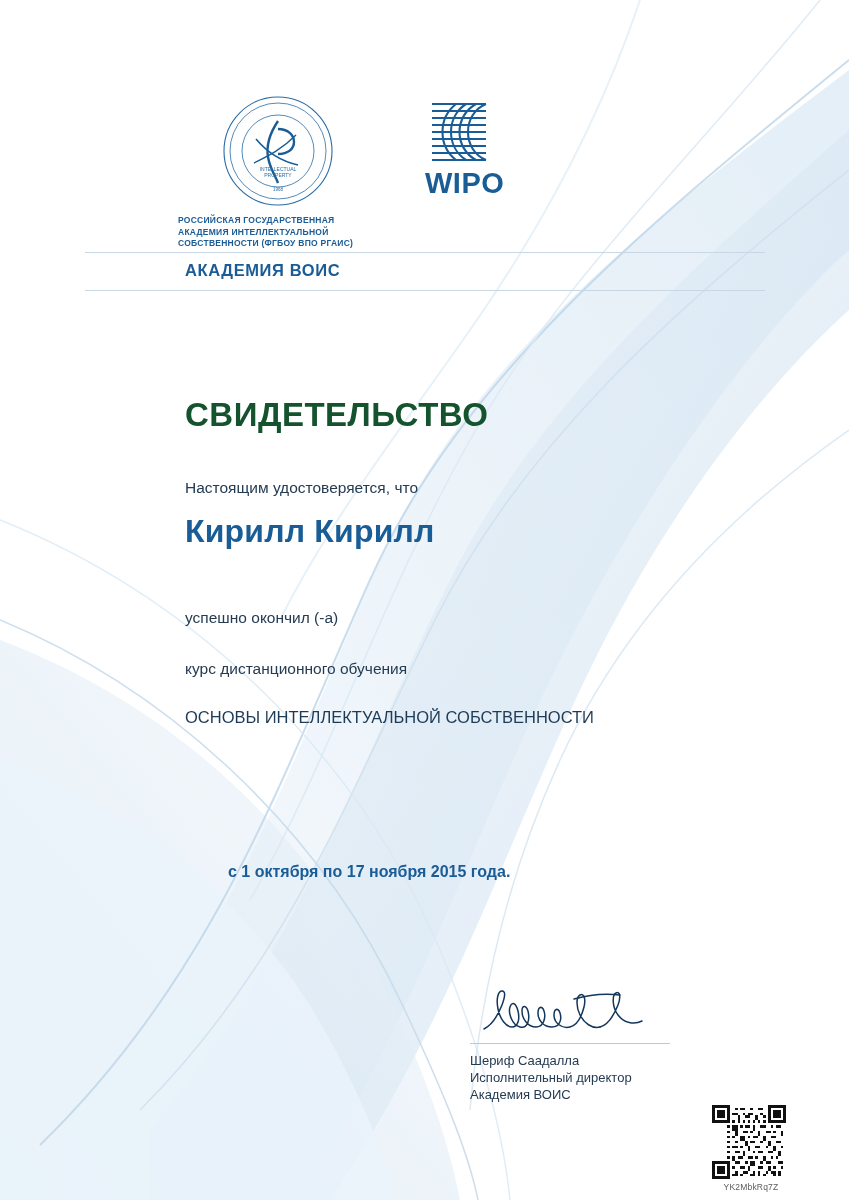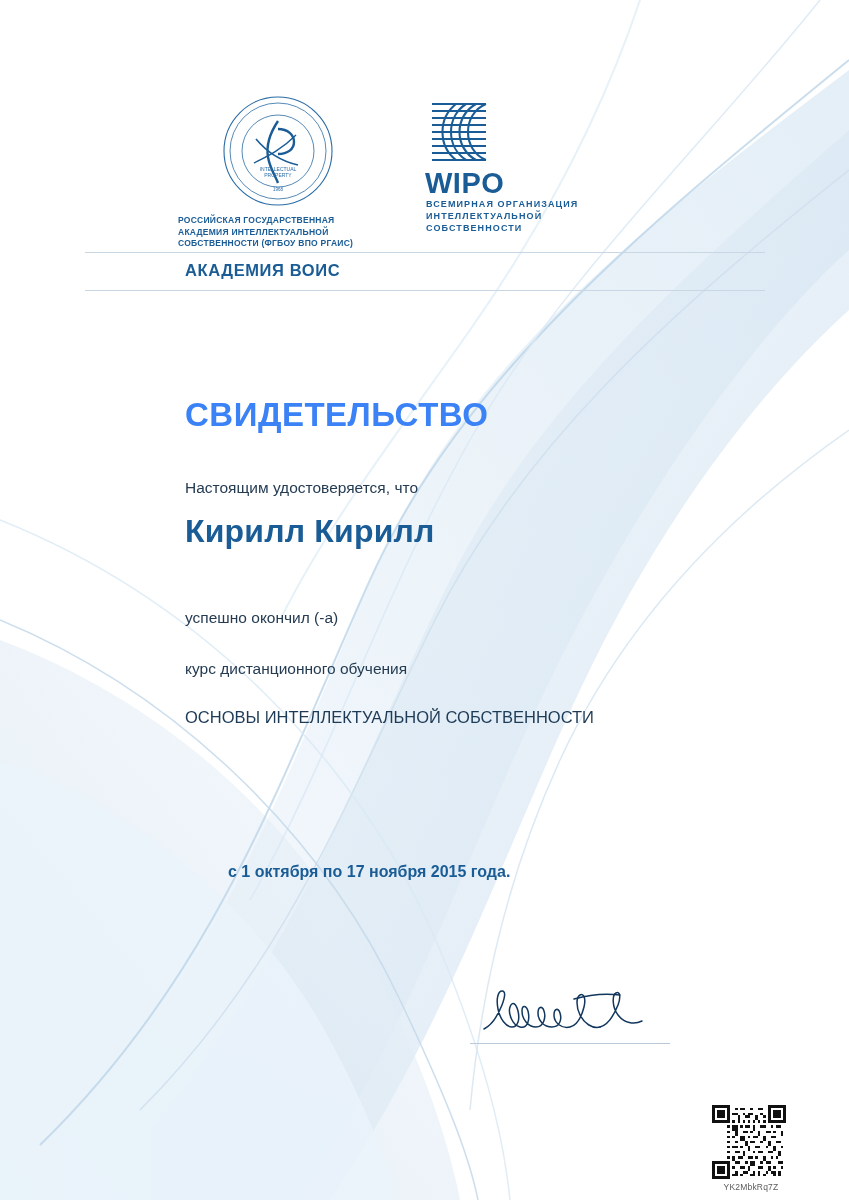"ВСЕМИРНАЯ ОРГАНИЗАЦИЯ" div.wipo-sub { html: <div> <div>ВСЕМИРНАЯ ОРГАНИЗАЦИЯ</div> <div>ИНТЕЛЛЕКТУАЛЬНОЙ</div> <div>СОБСТВЕННОСТИ</div> </div> -> none }
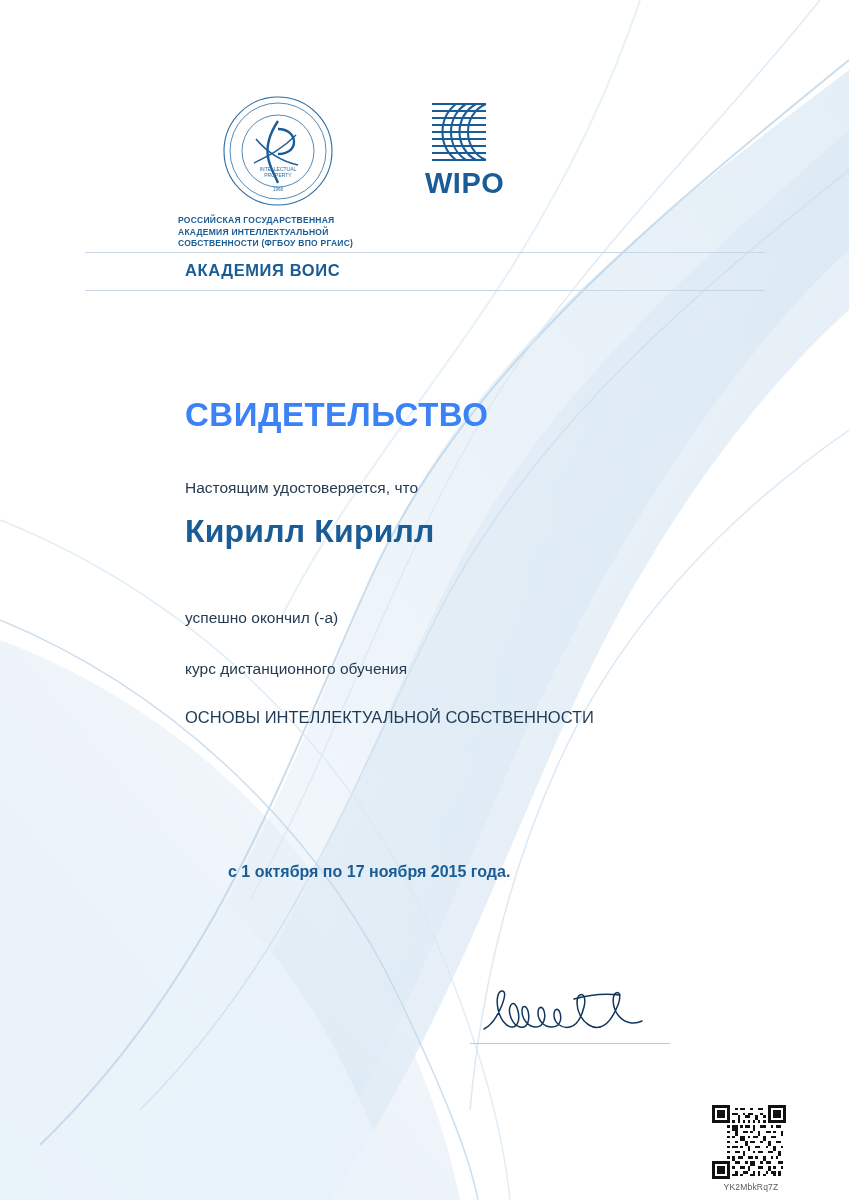"СВИДЕТЕЛЬСТВО" .cert-title { color: #3b82f6 -> #14532d }
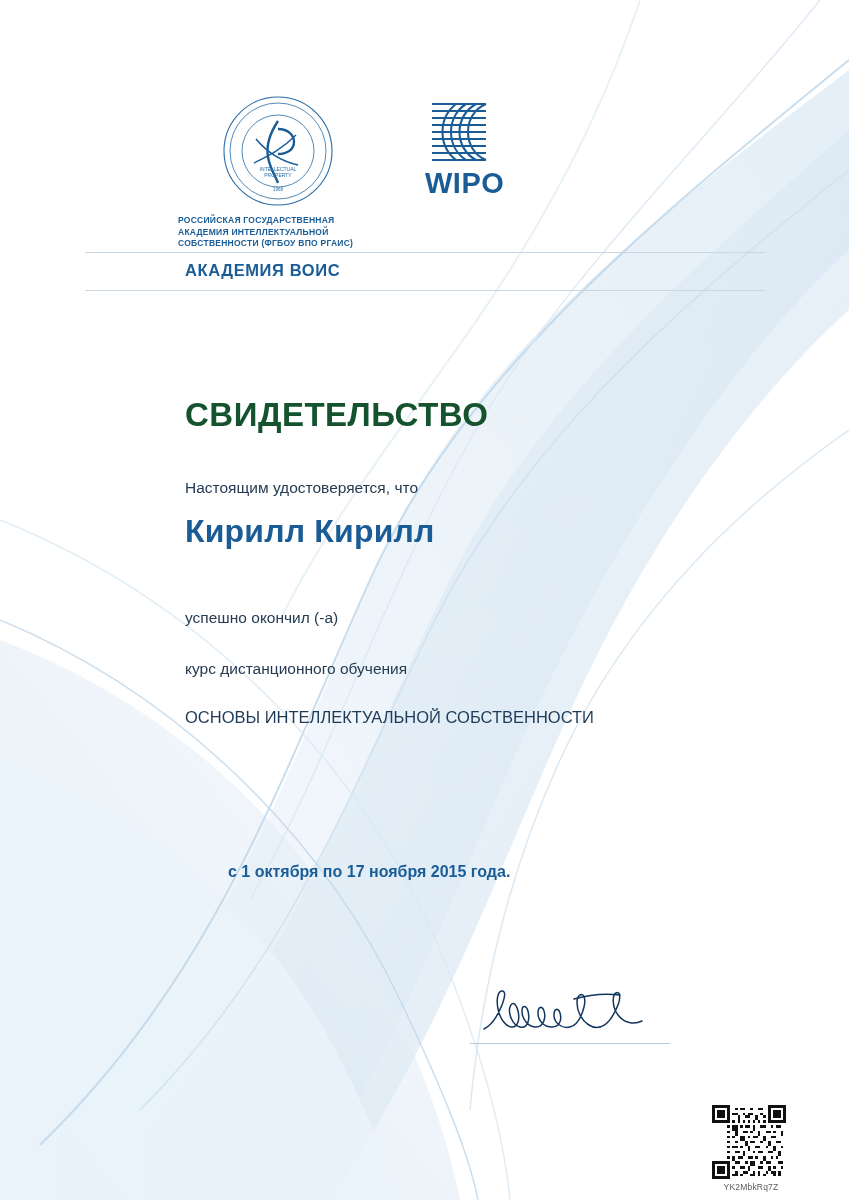"Шериф Саадалла" div.sig-lines { html: none -> <div> <div>Шериф Саадалла</div> <div>Исполнительный директор</div> <div>Академия ВОИС</div> </div> }
